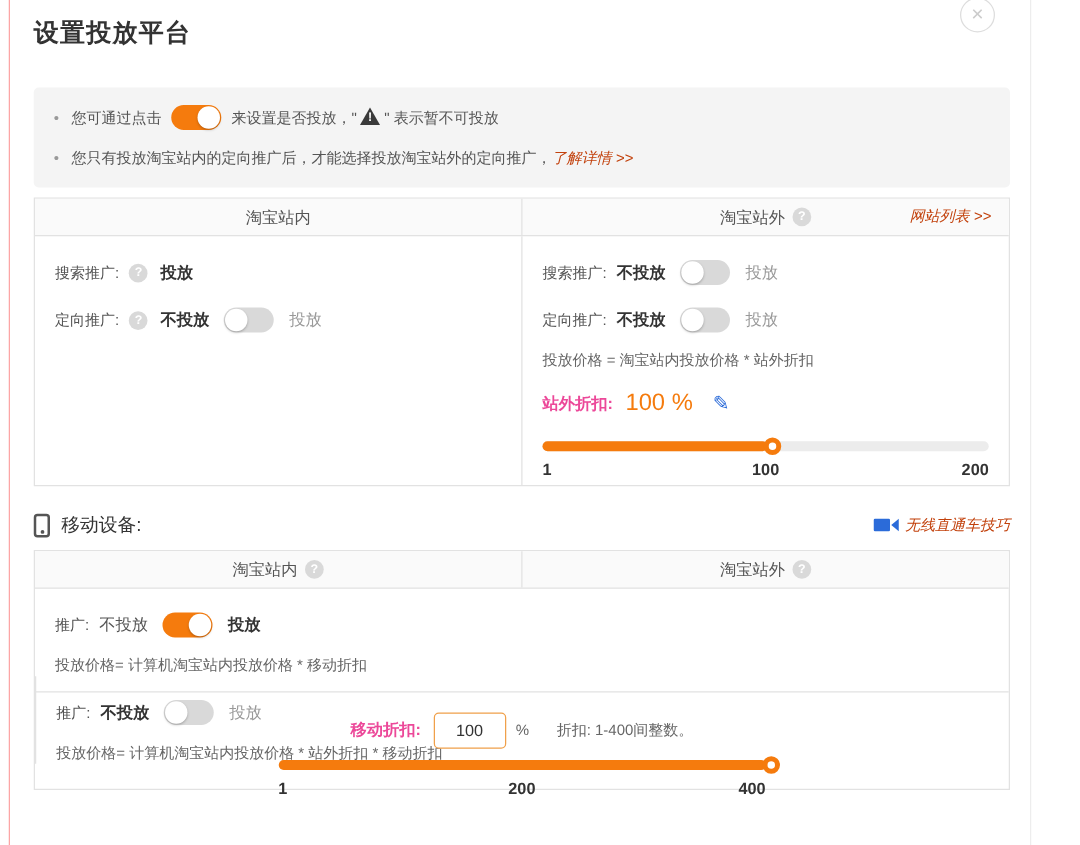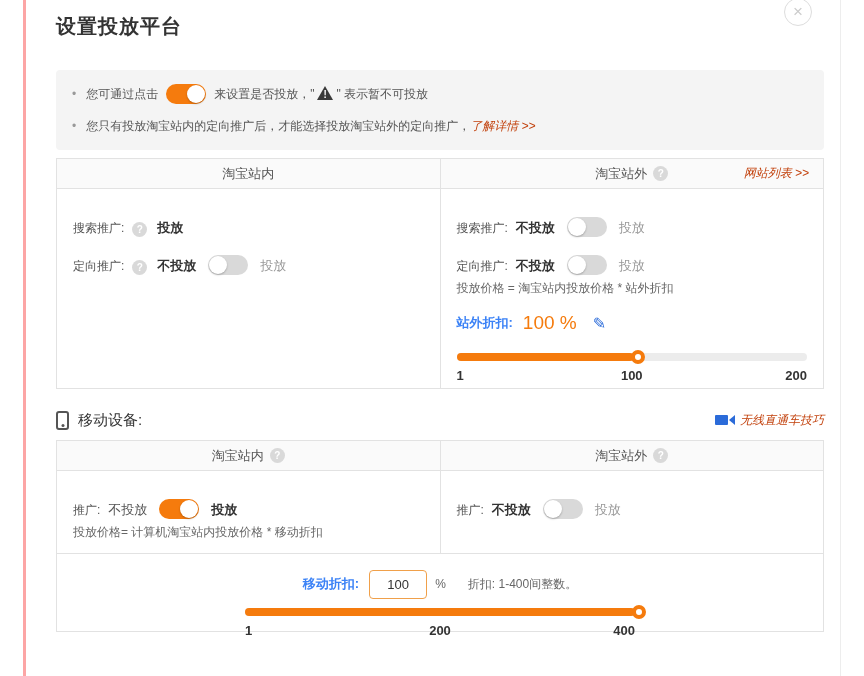"设置投放平台" .modal { border-left: 3px solid #fca5a5 -> 1px solid #fca5a5; left: 23px -> 7px; padding: 0 16px 0 30px -> 0 16px 0 19px }
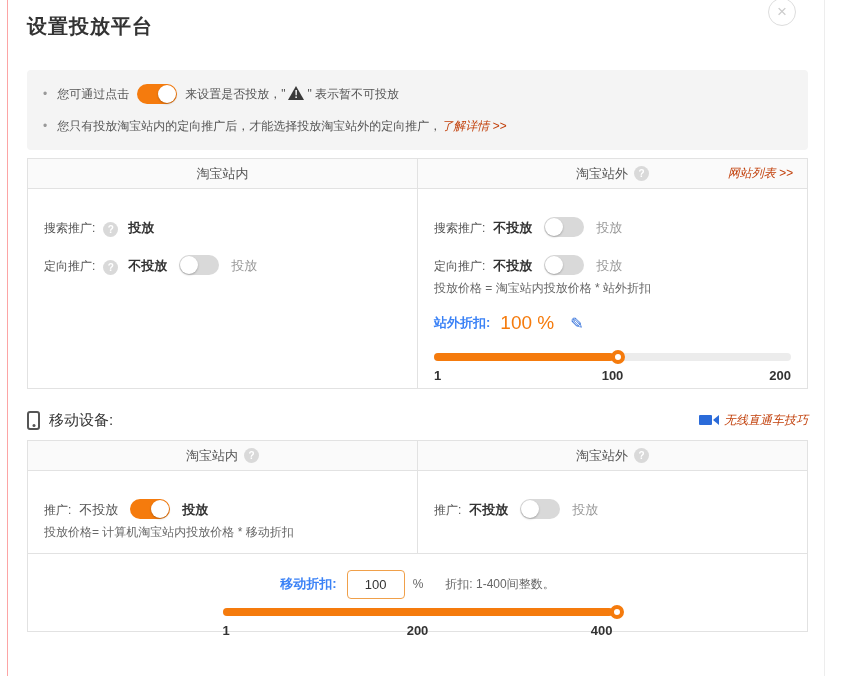"搜索推广:" .ctrl-row { align-items: flex-end -> center }
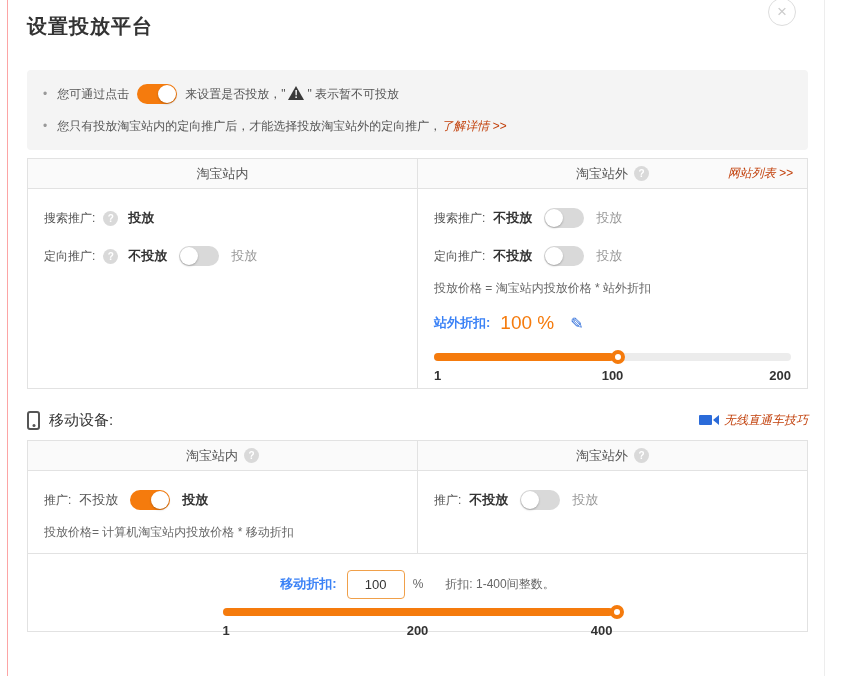"站外折扣:" .discount-label { color: #3b82f6 -> #ec4899 }
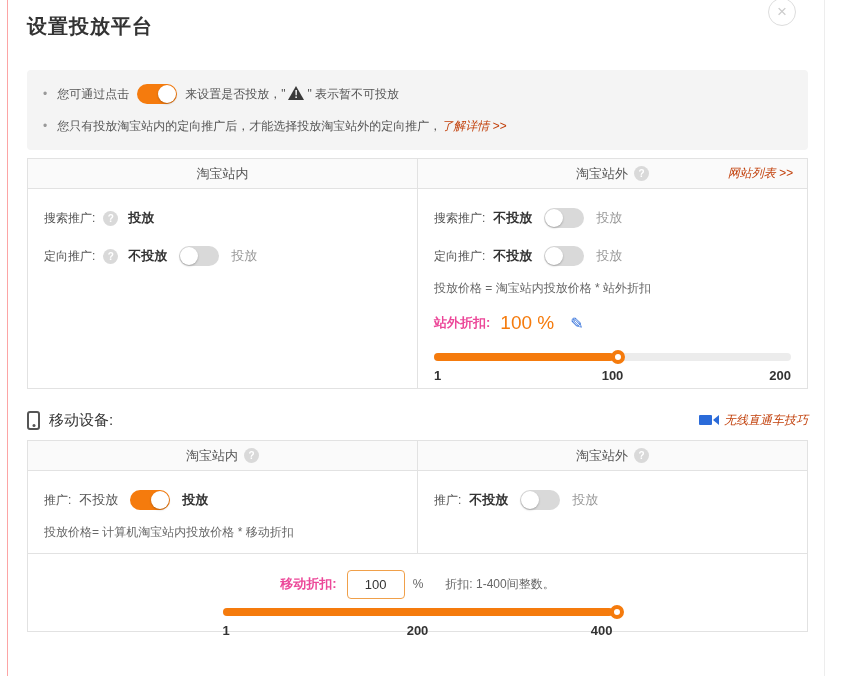"推广:" .mob-body { flex-direction: none -> column }
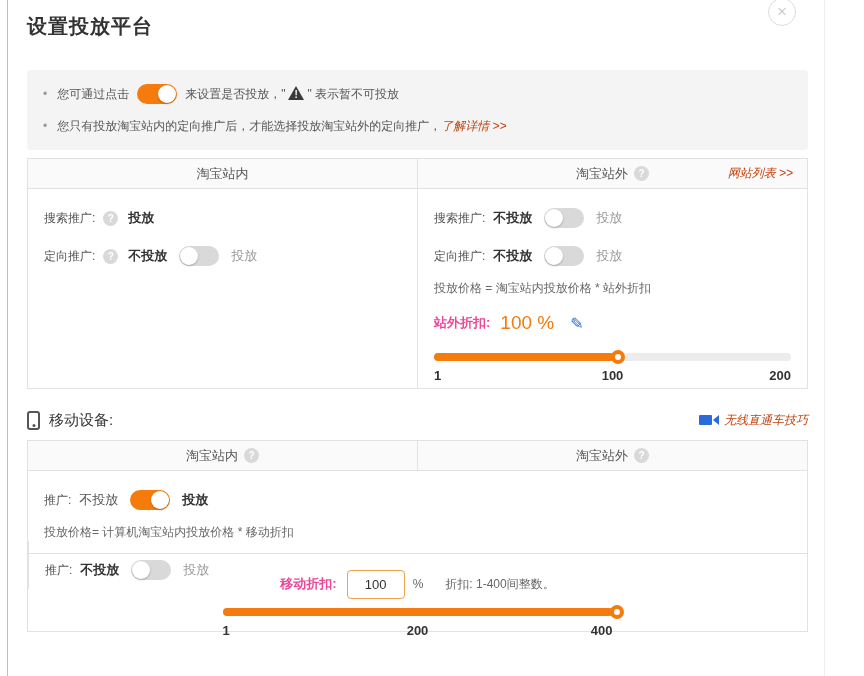"投放价格= 计算机淘宝站内投放价格 * 站外折扣 *" div.formula { html: none -> <div>投放价格= 计算机淘宝站内投放价格 * 站外折扣 * 移动折扣</div> }
